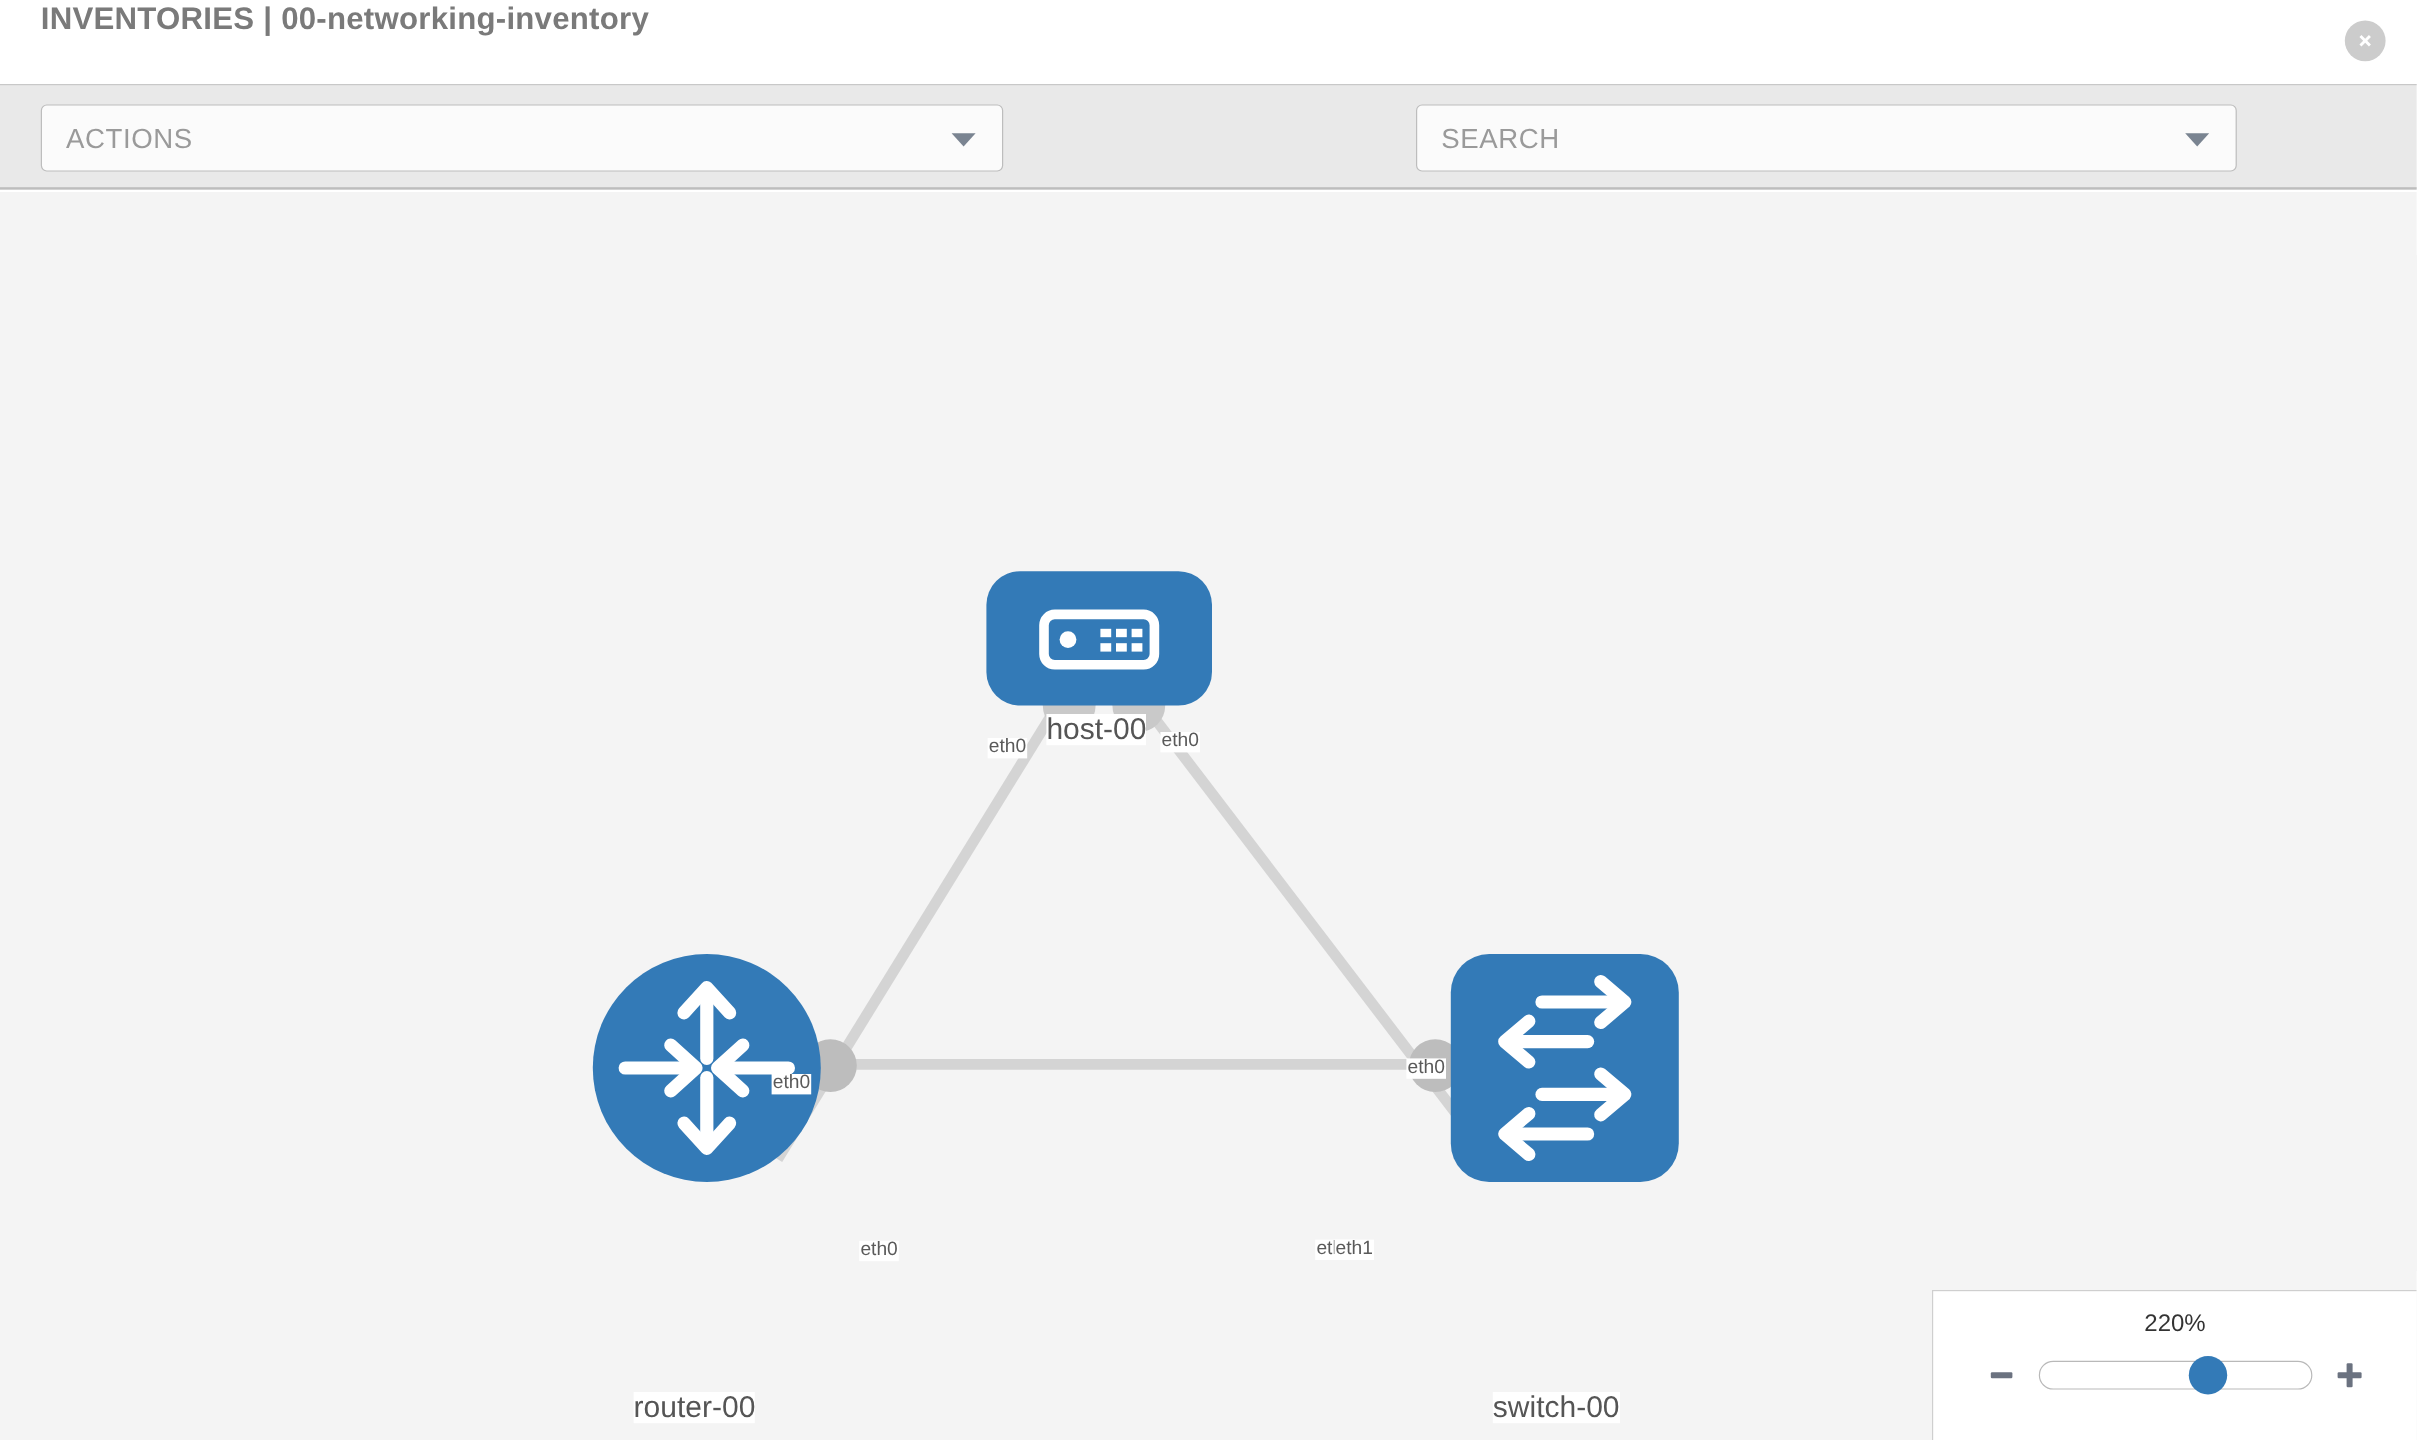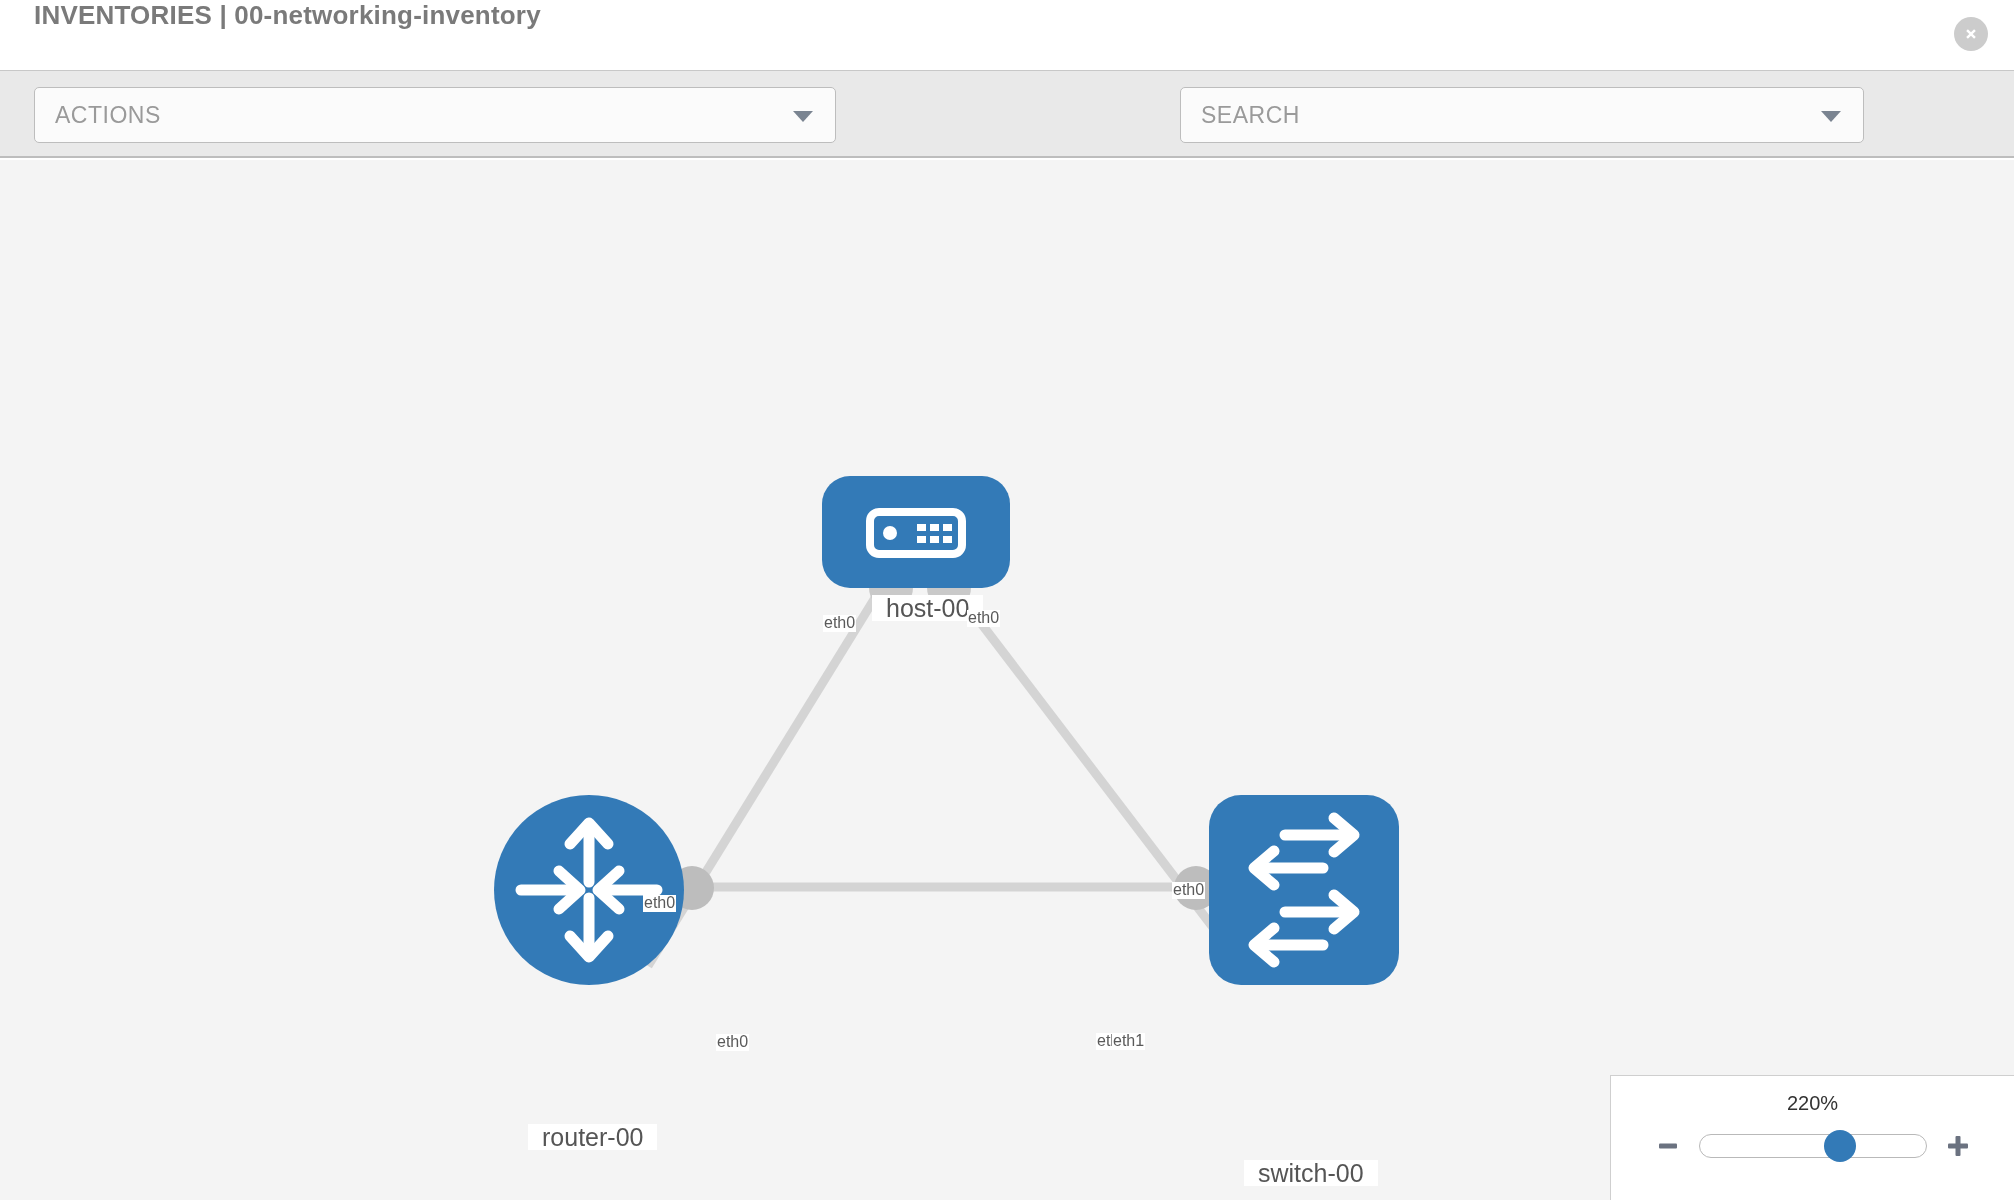"host-00" .node-label { padding: 0 14px -> 0 0 }
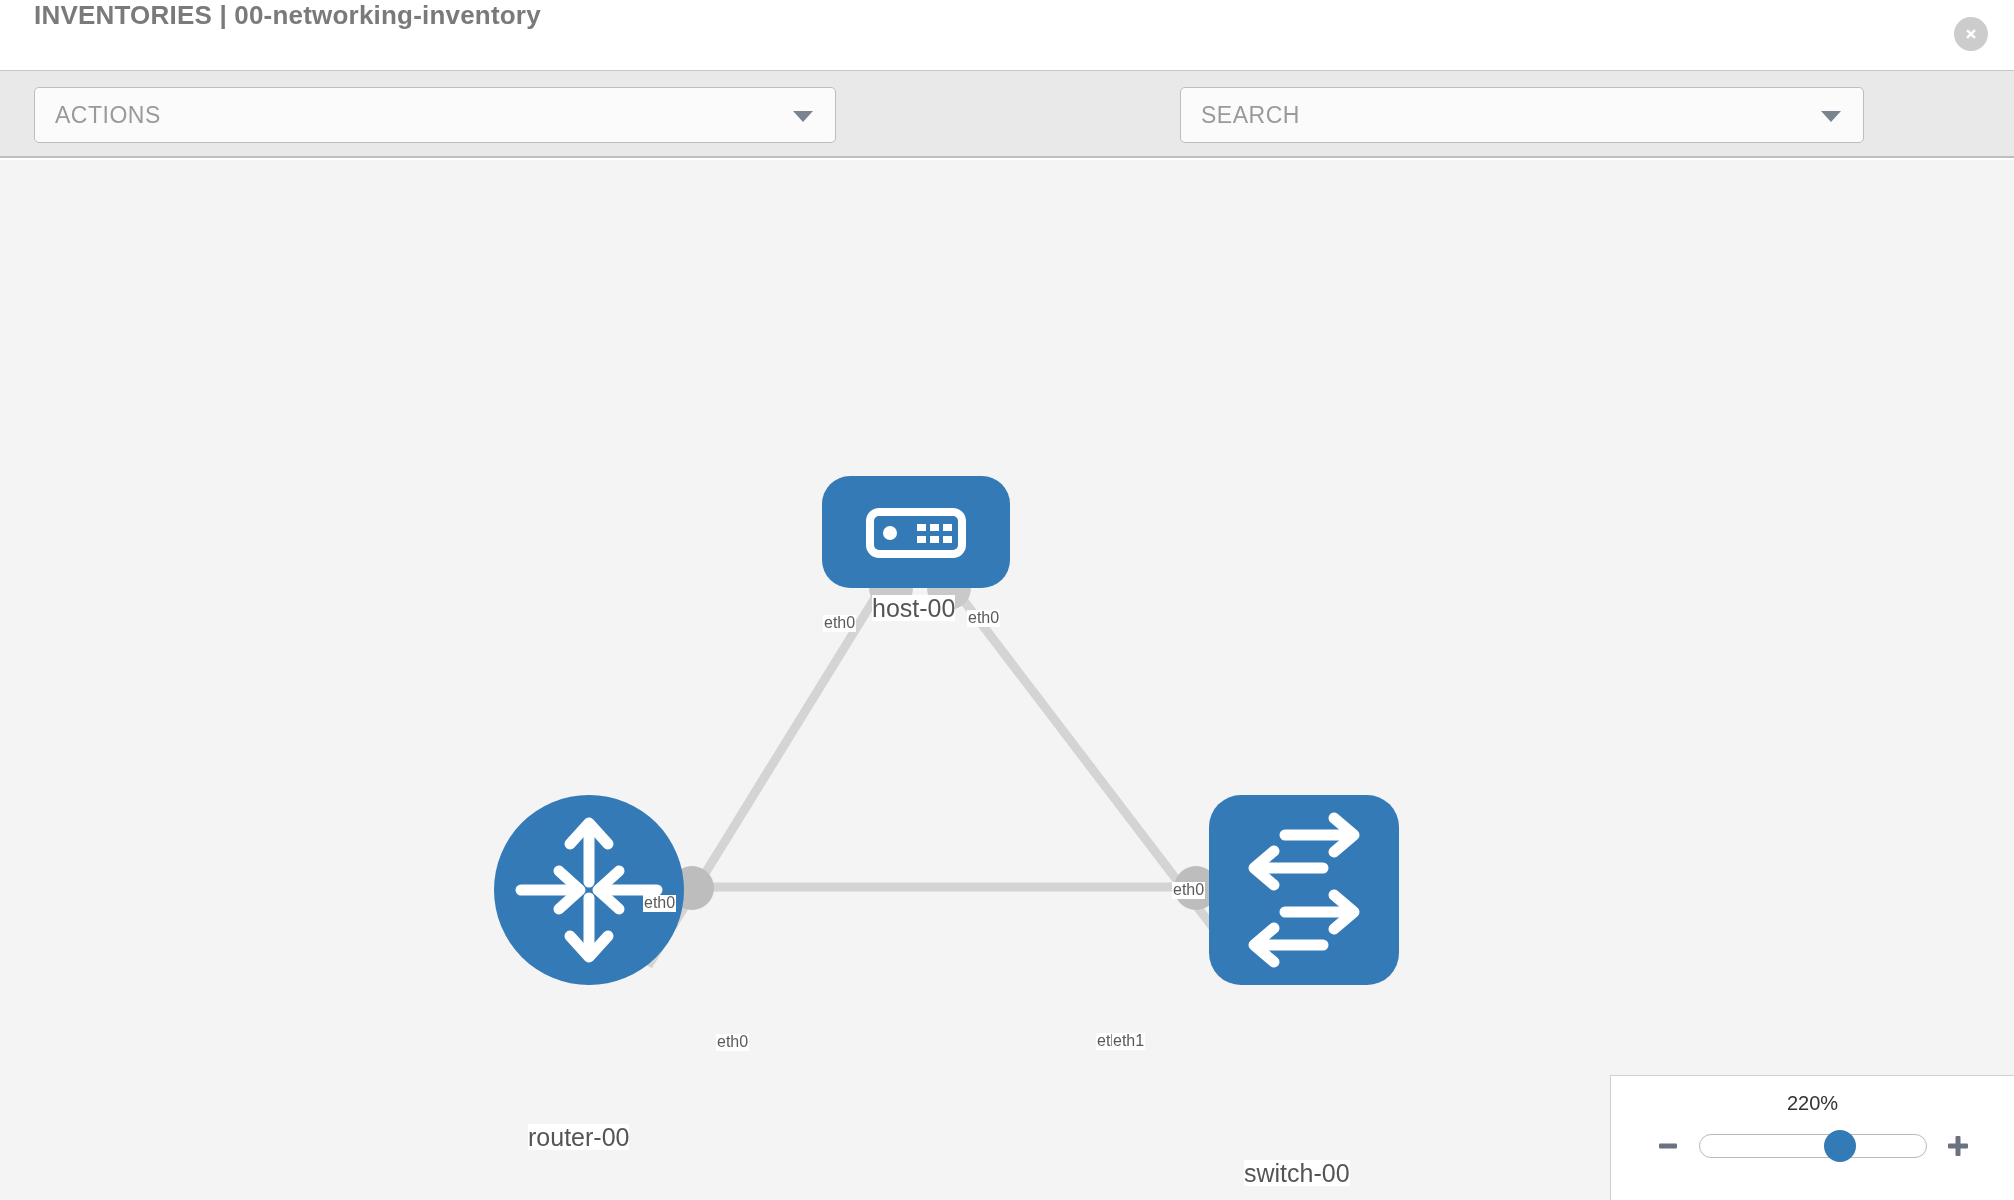"router-00" div.node-label { top: 964px -> 1000px }
